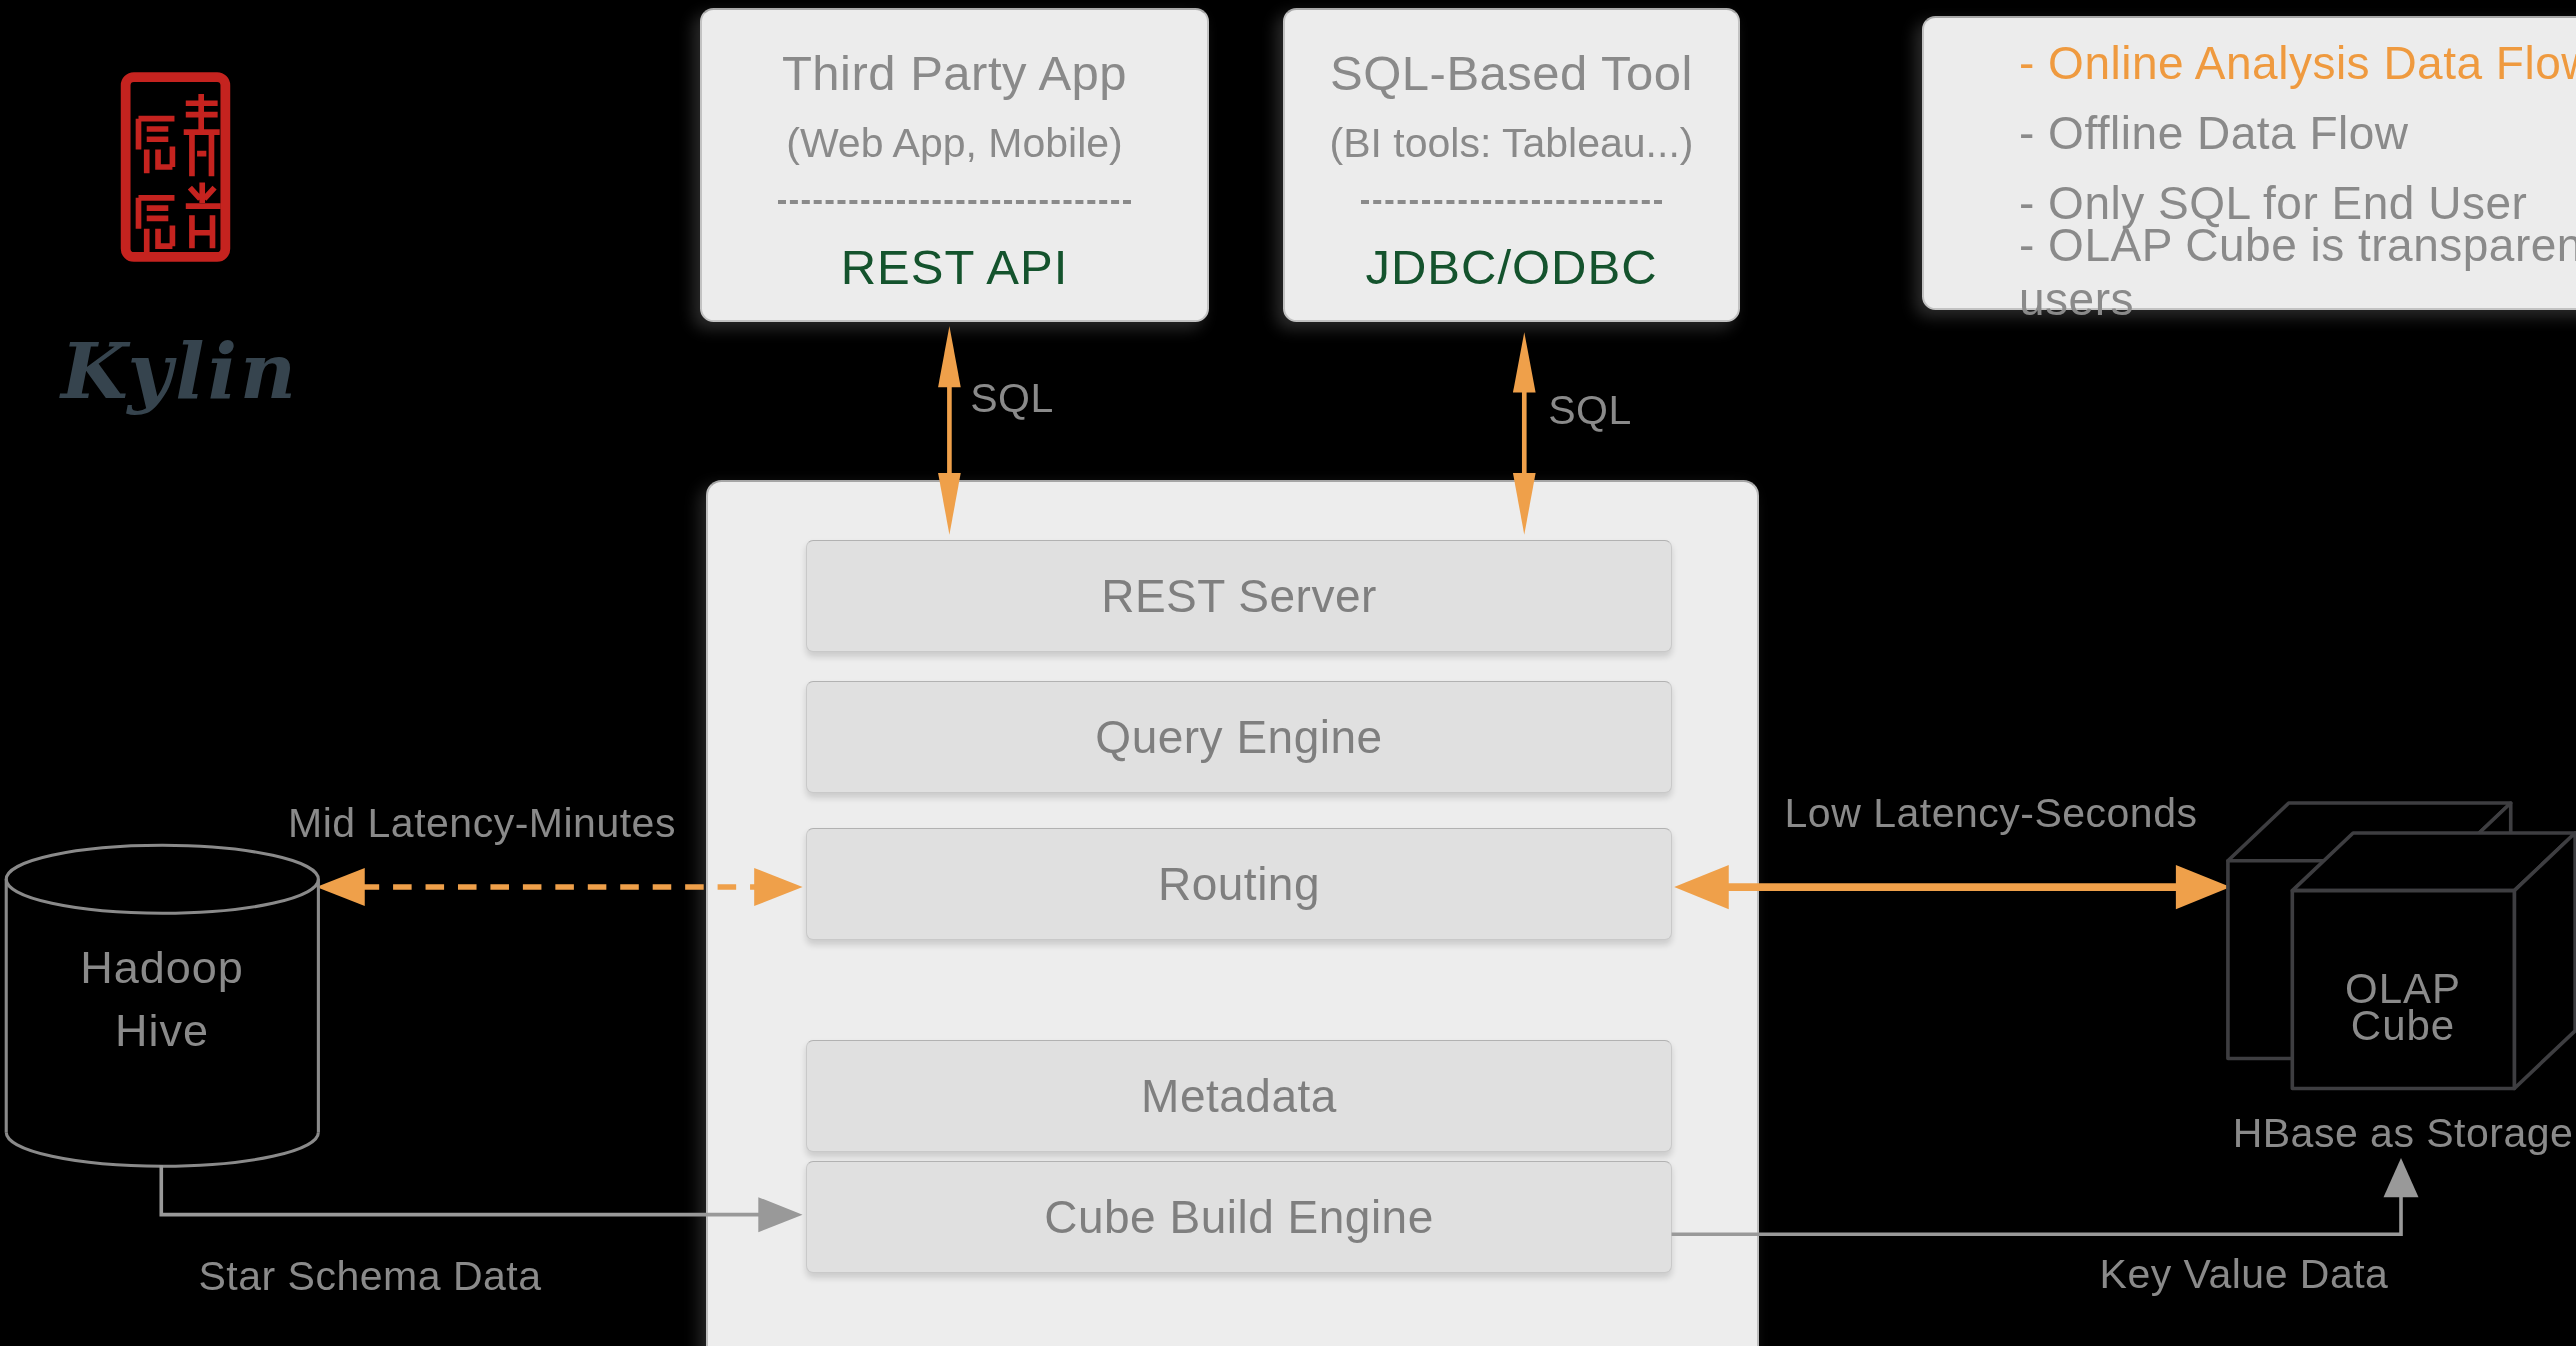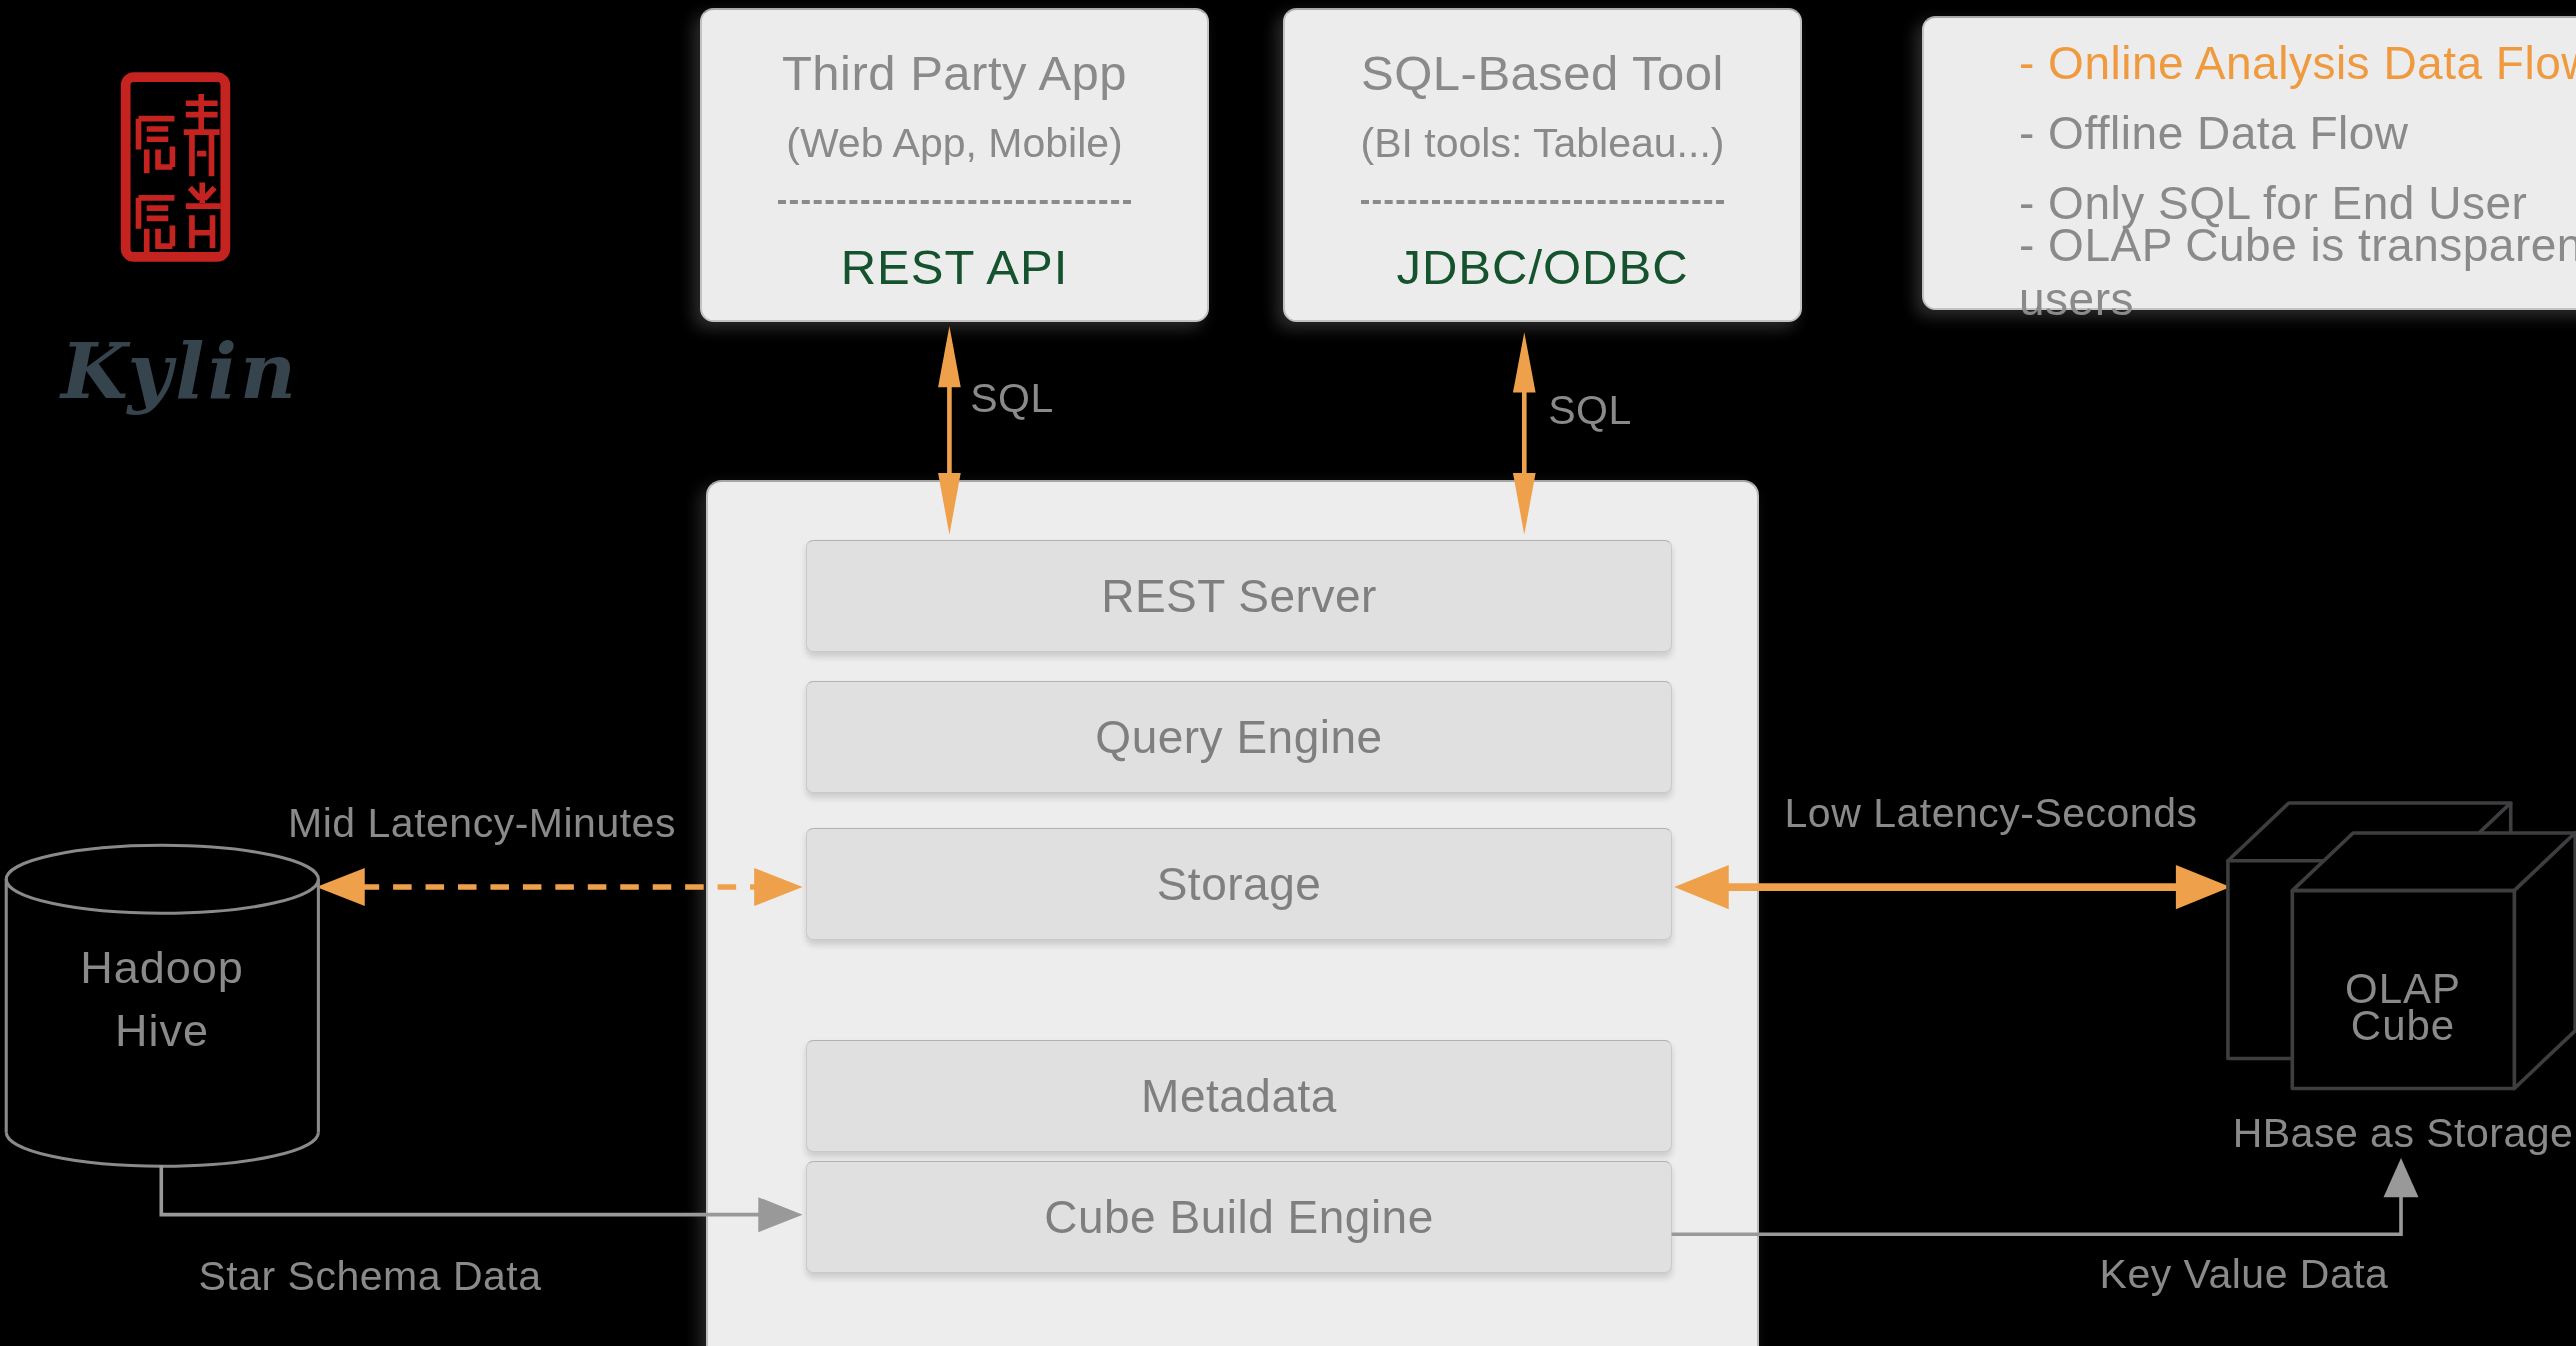"SQL-Based Tool" div.panel { width: 519px -> 457px }
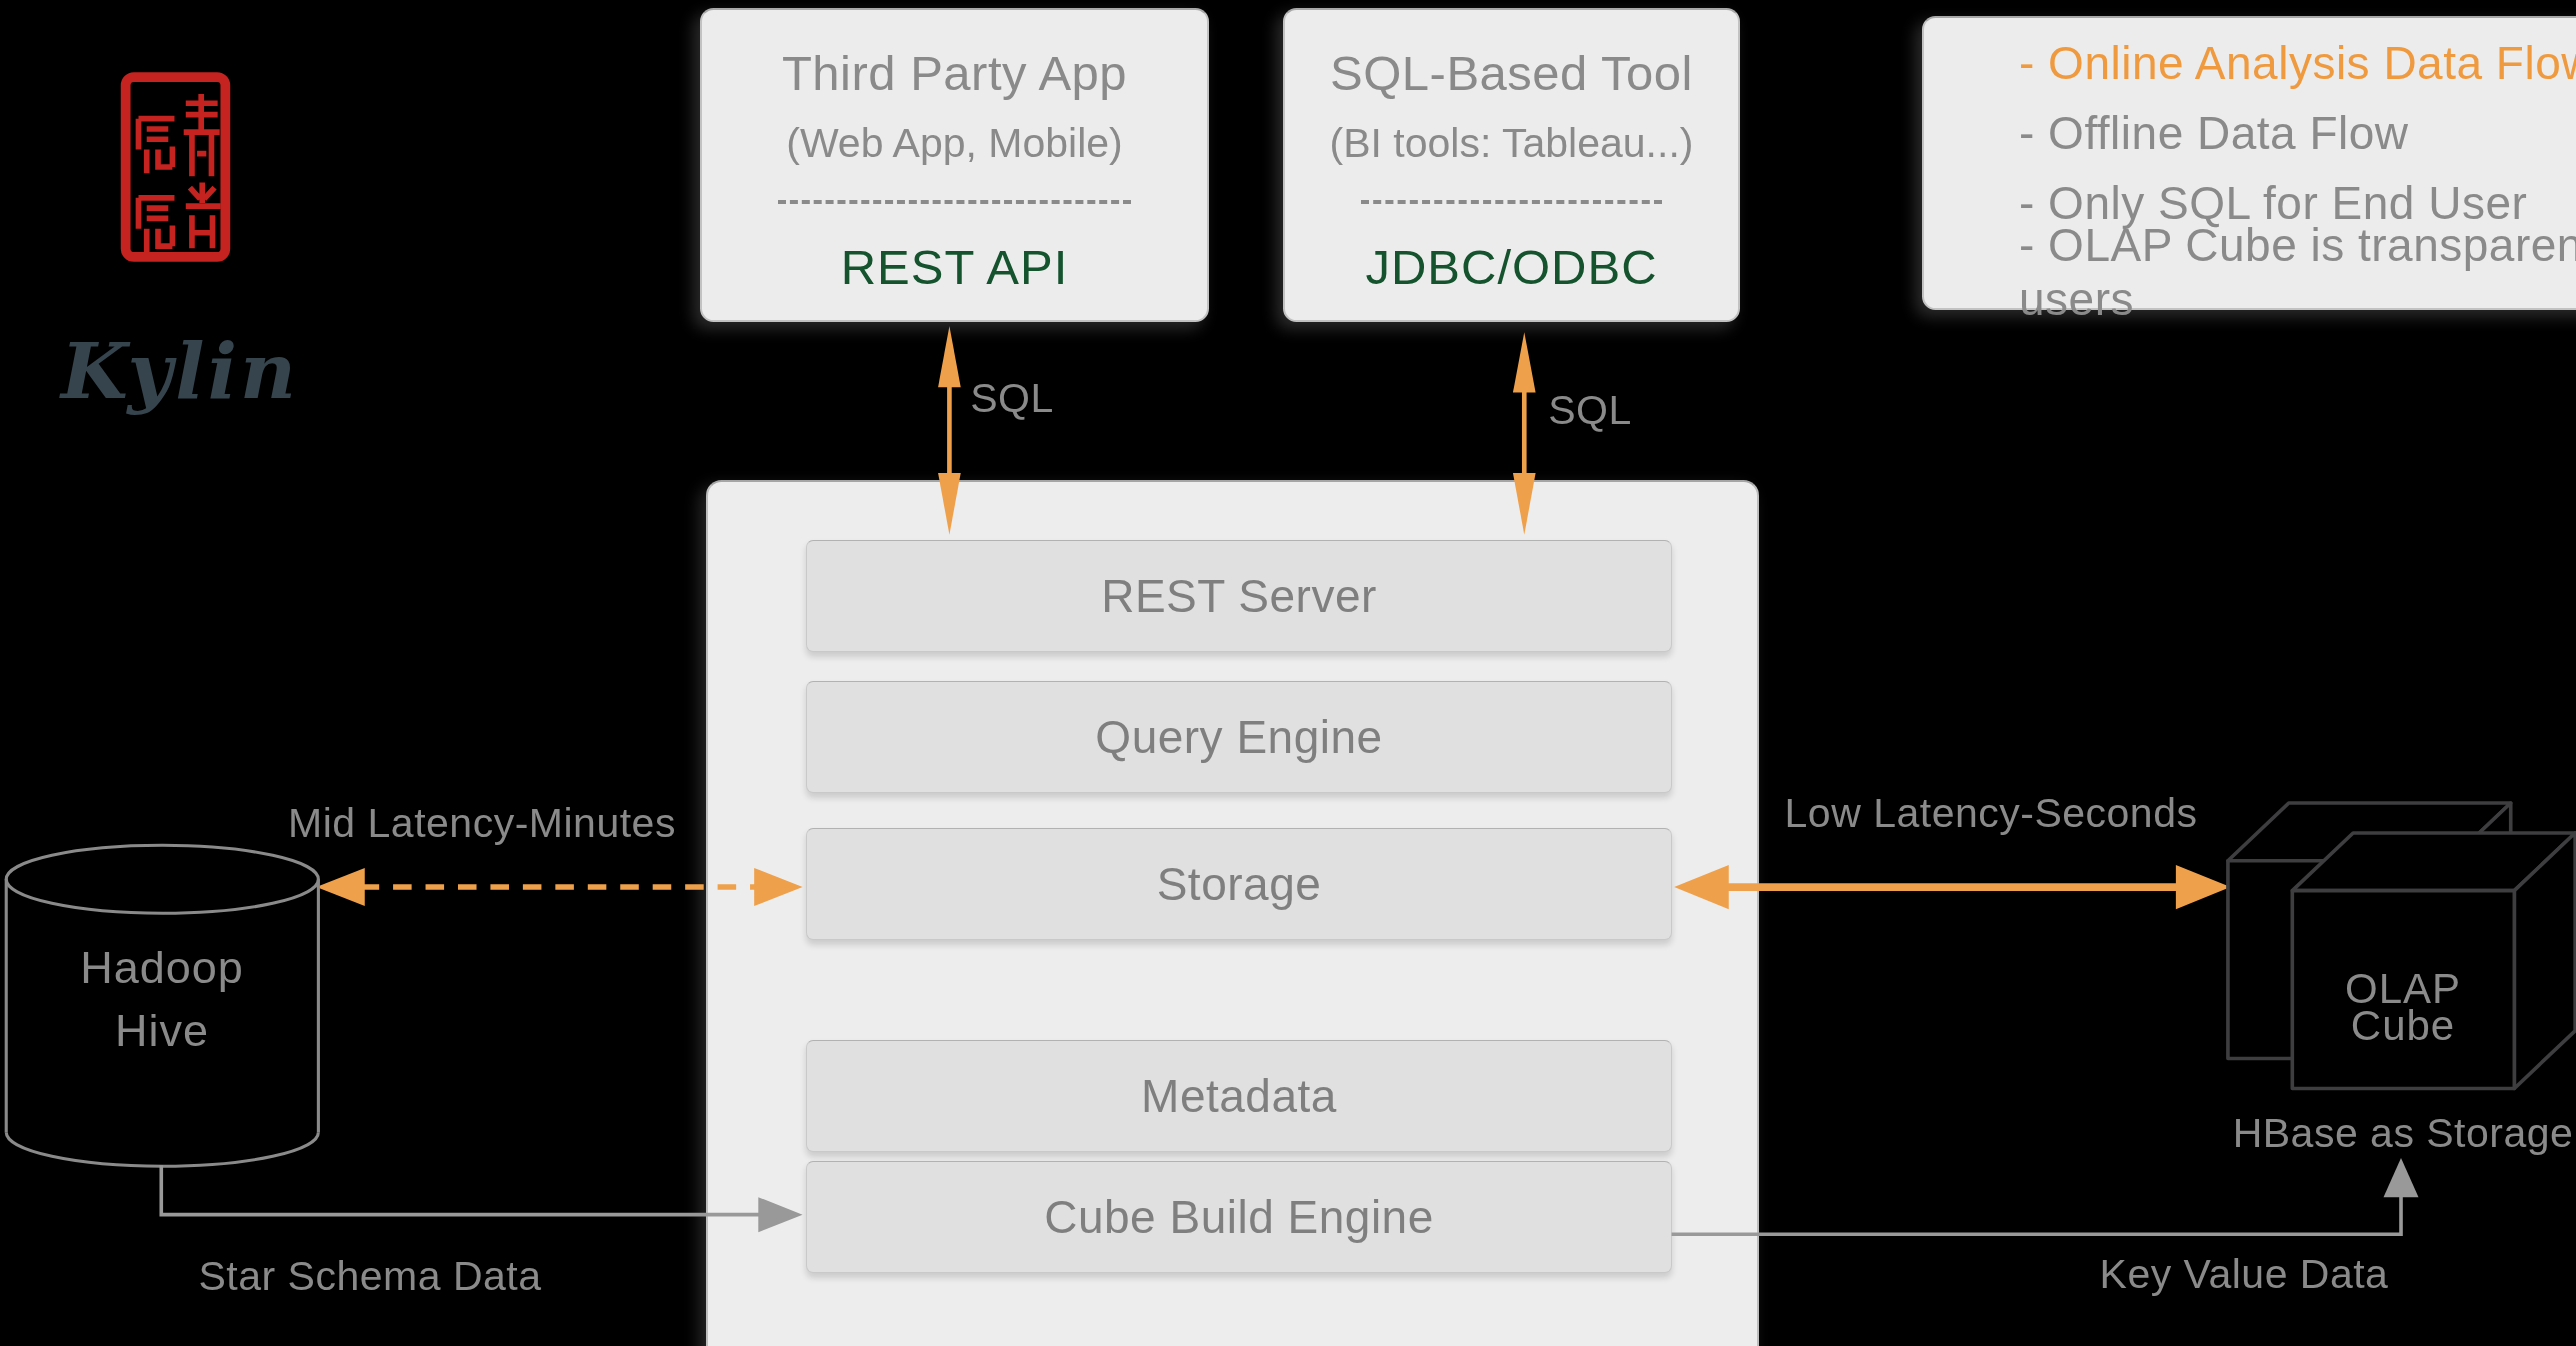"Storage" span { text: Storage -> Routing }
